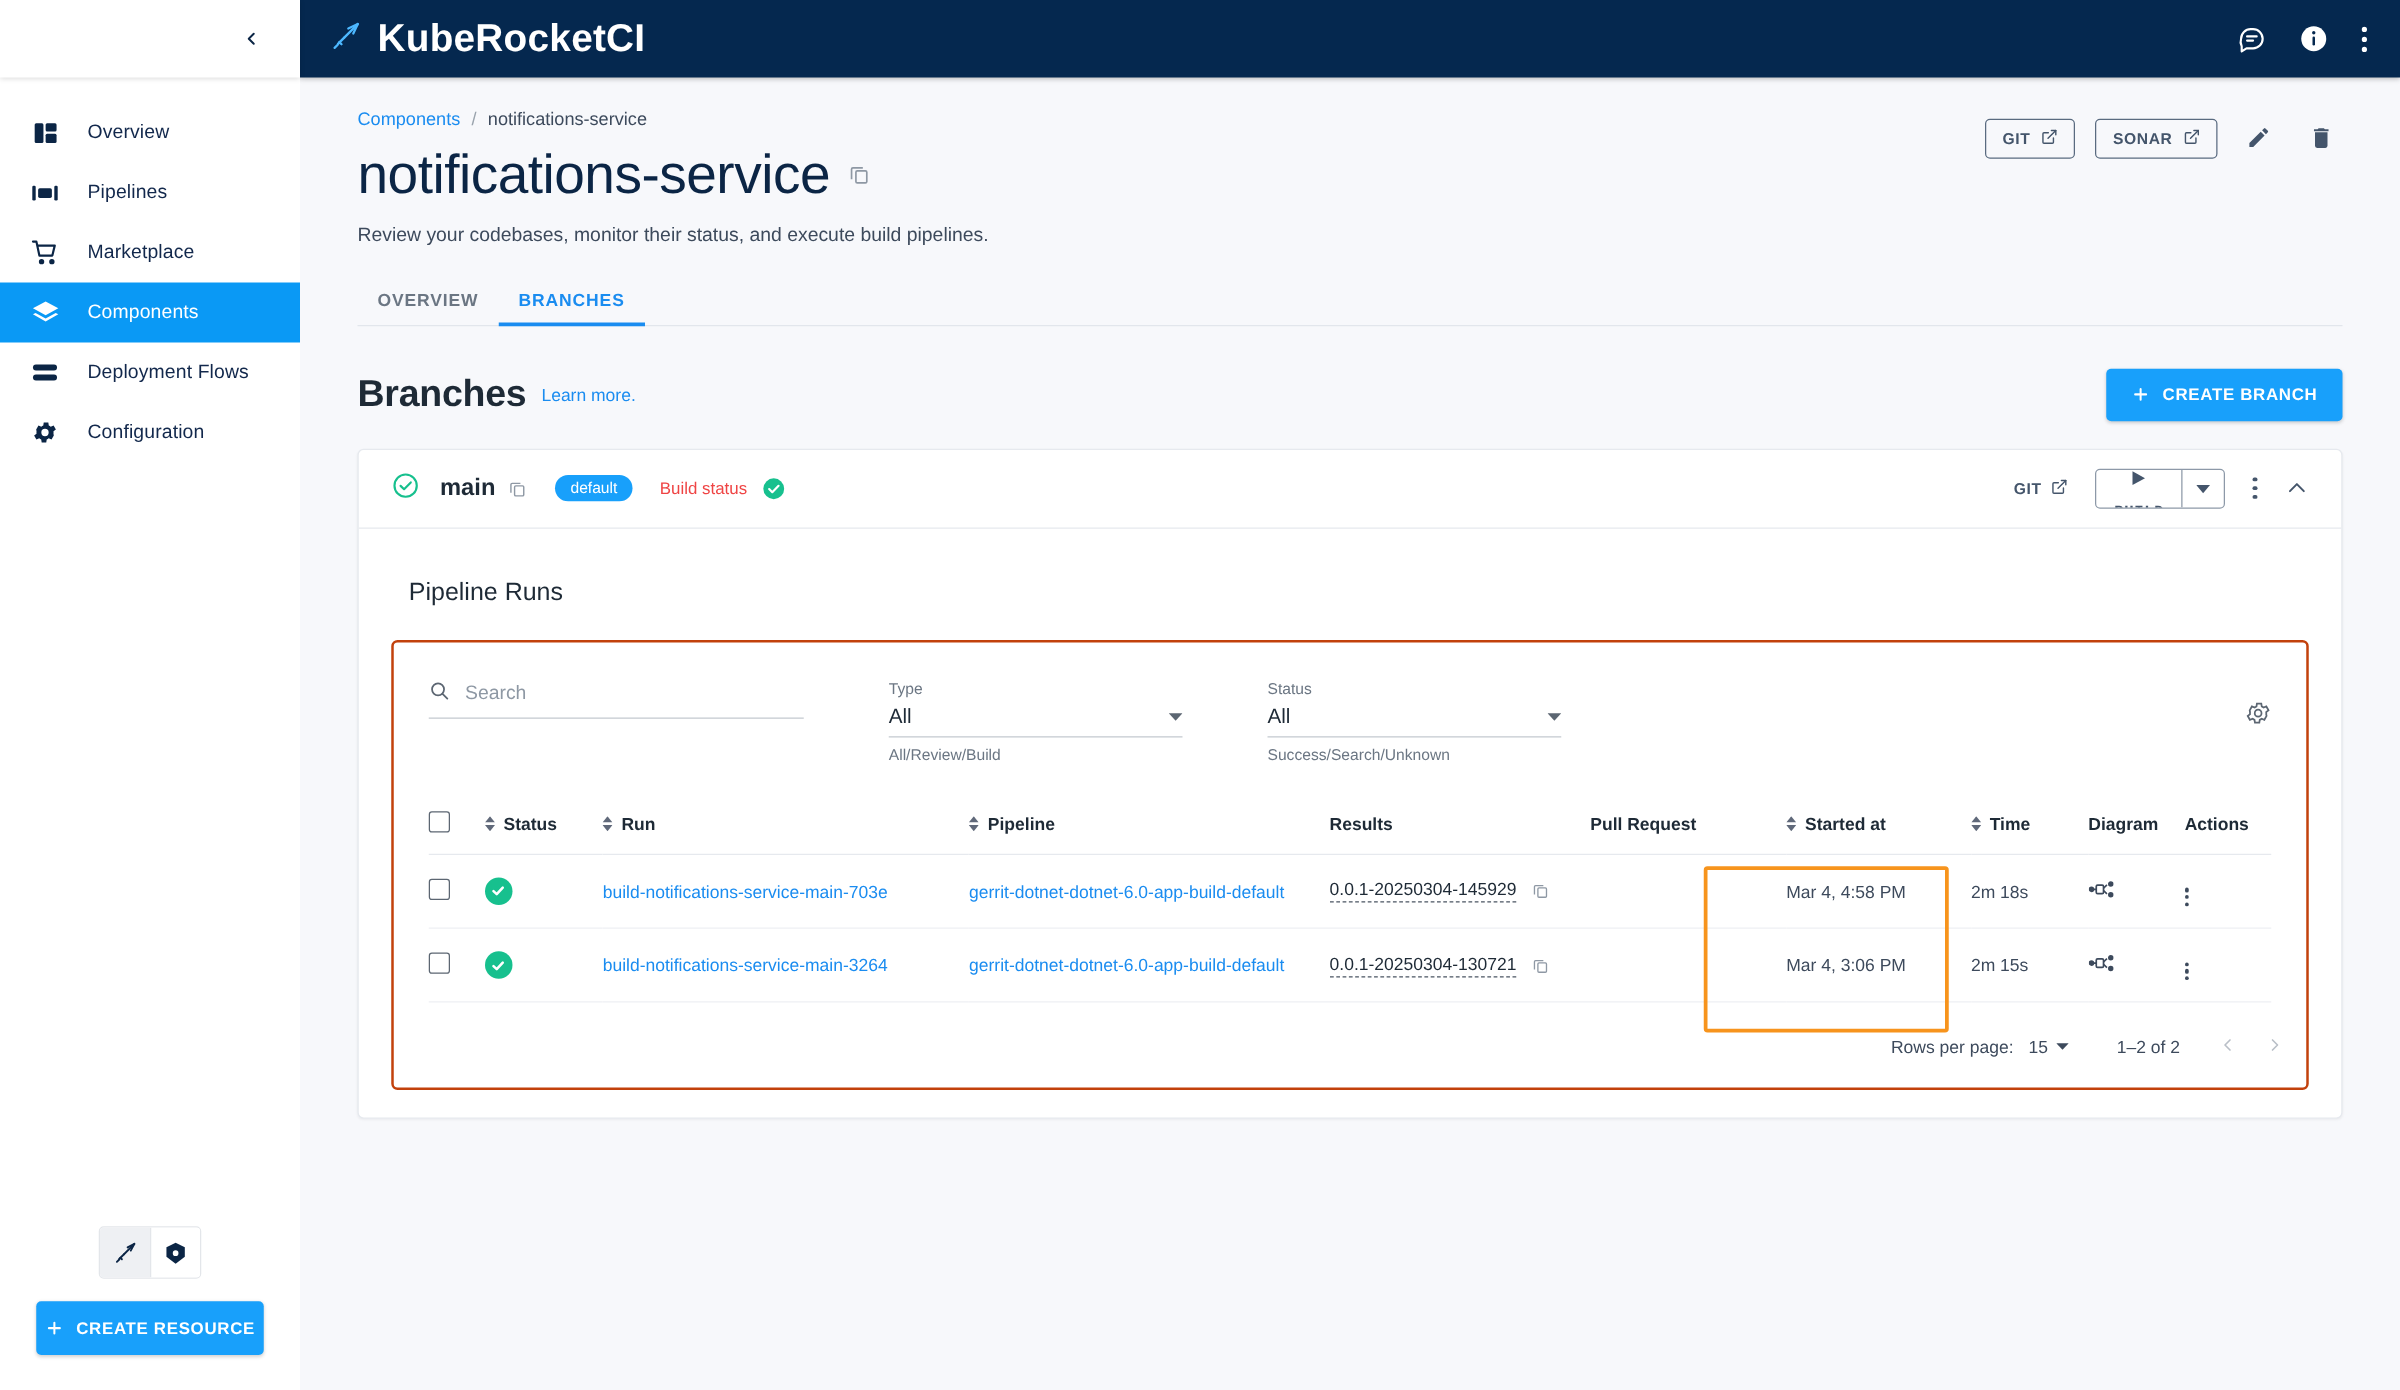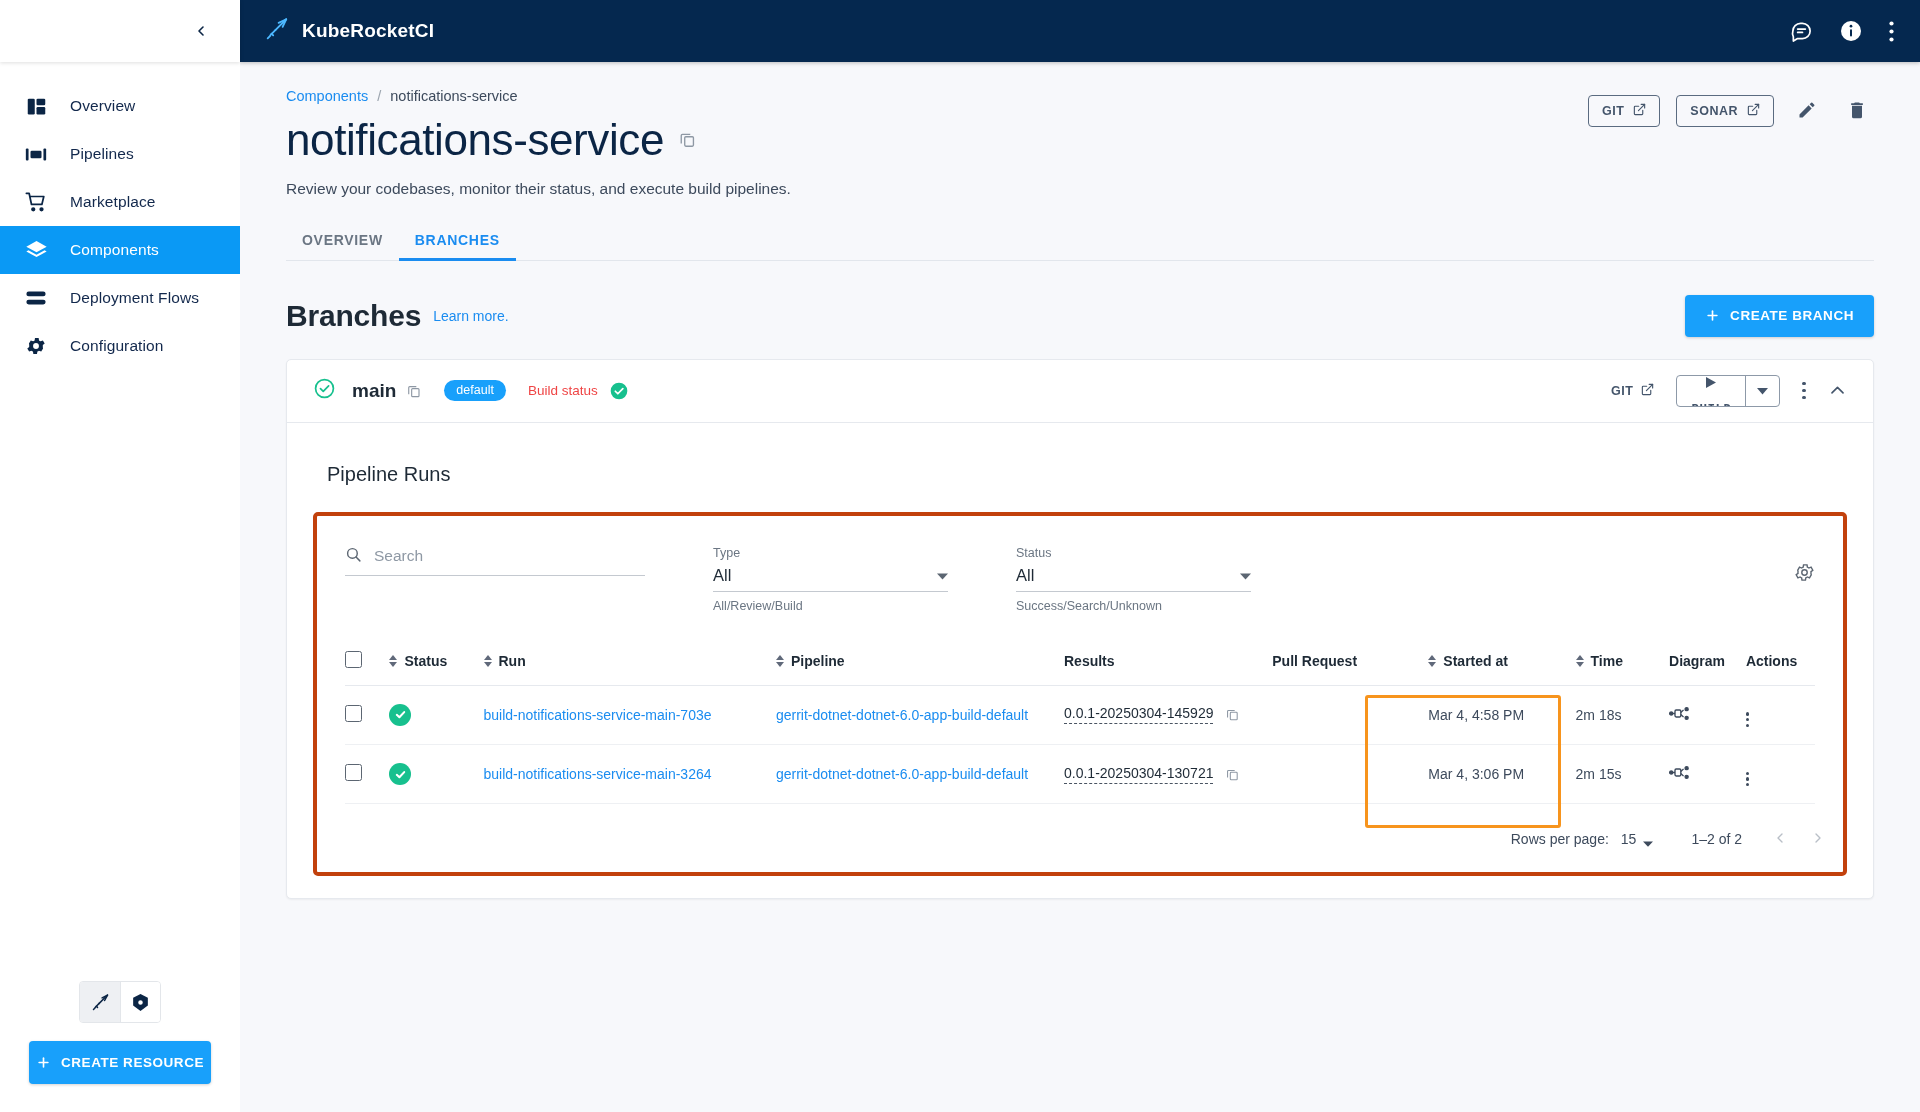"KubeRocketCI" .brand-name { font-size: 19px -> 31px }
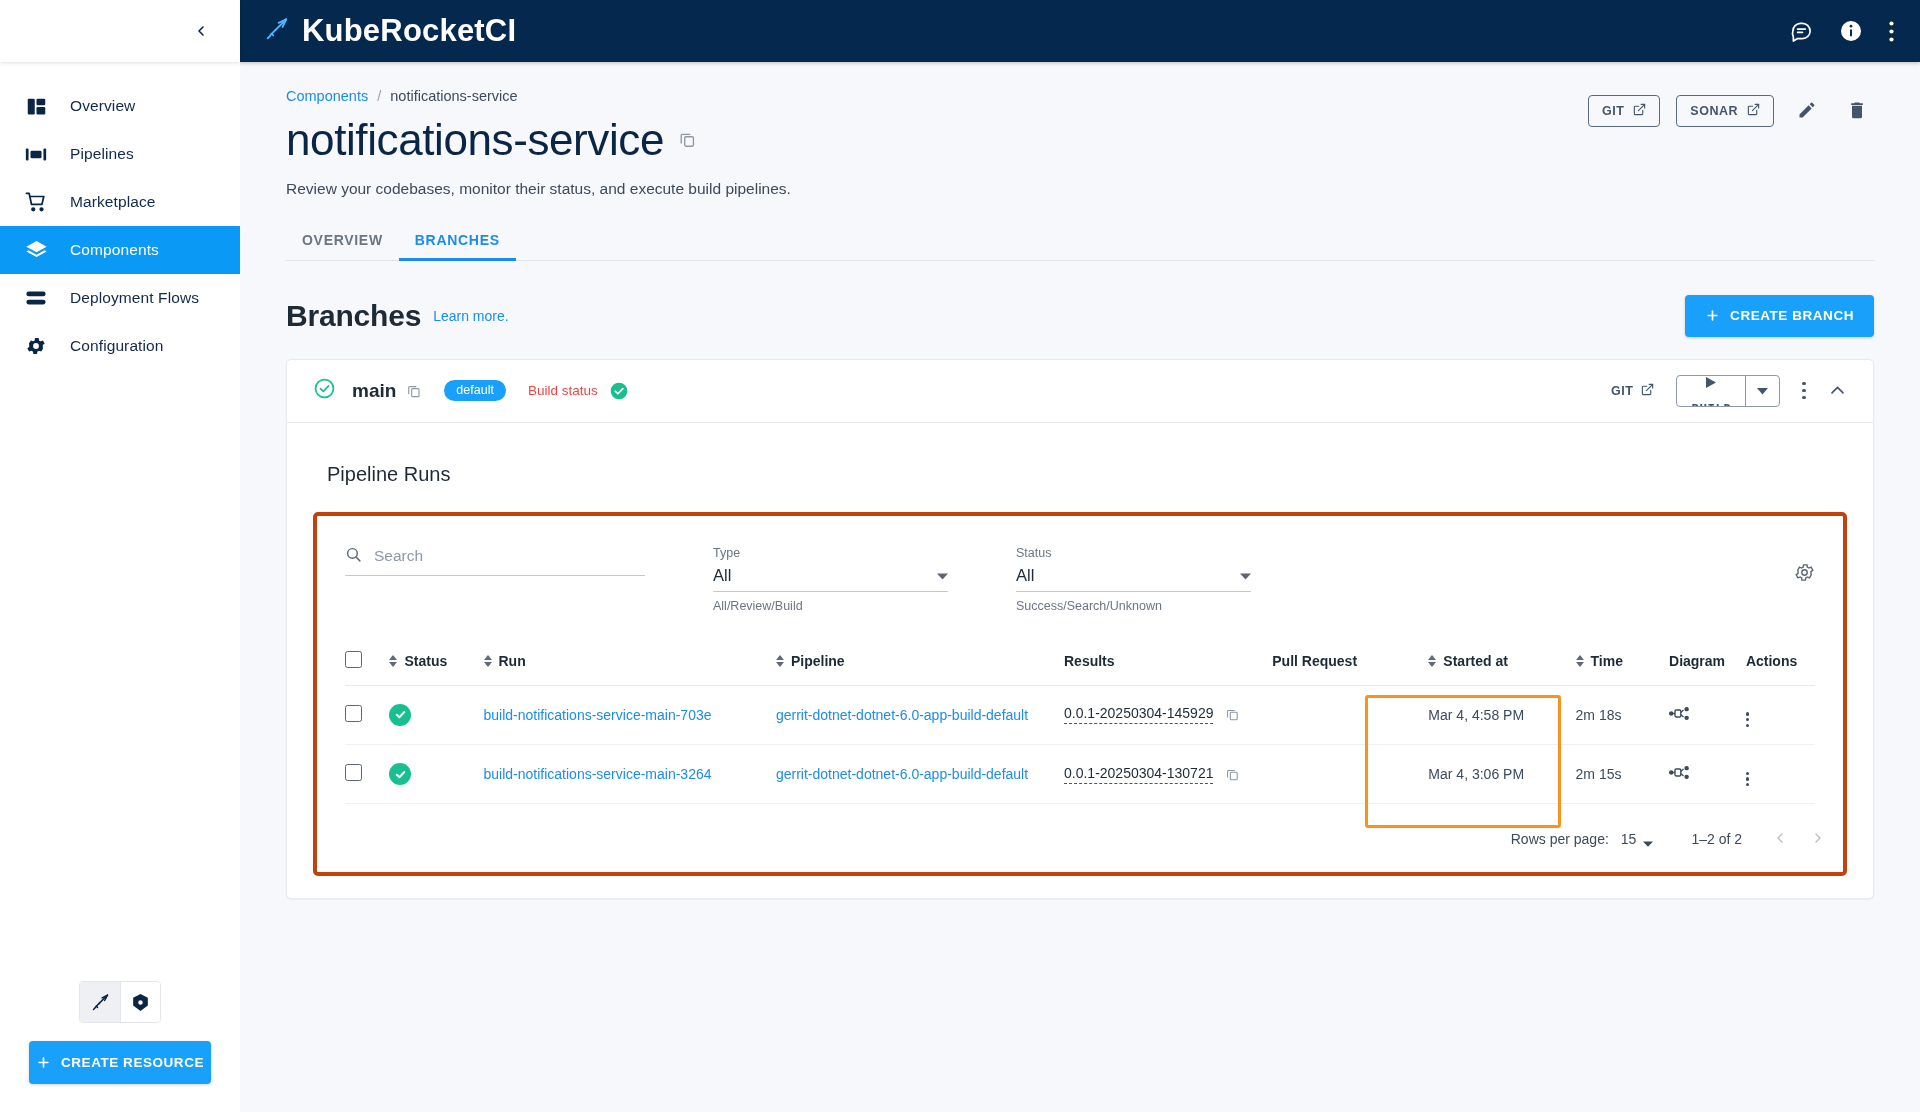"Search" .filter-card { border: 4px solid #c2410c -> 2px solid #c2410c }
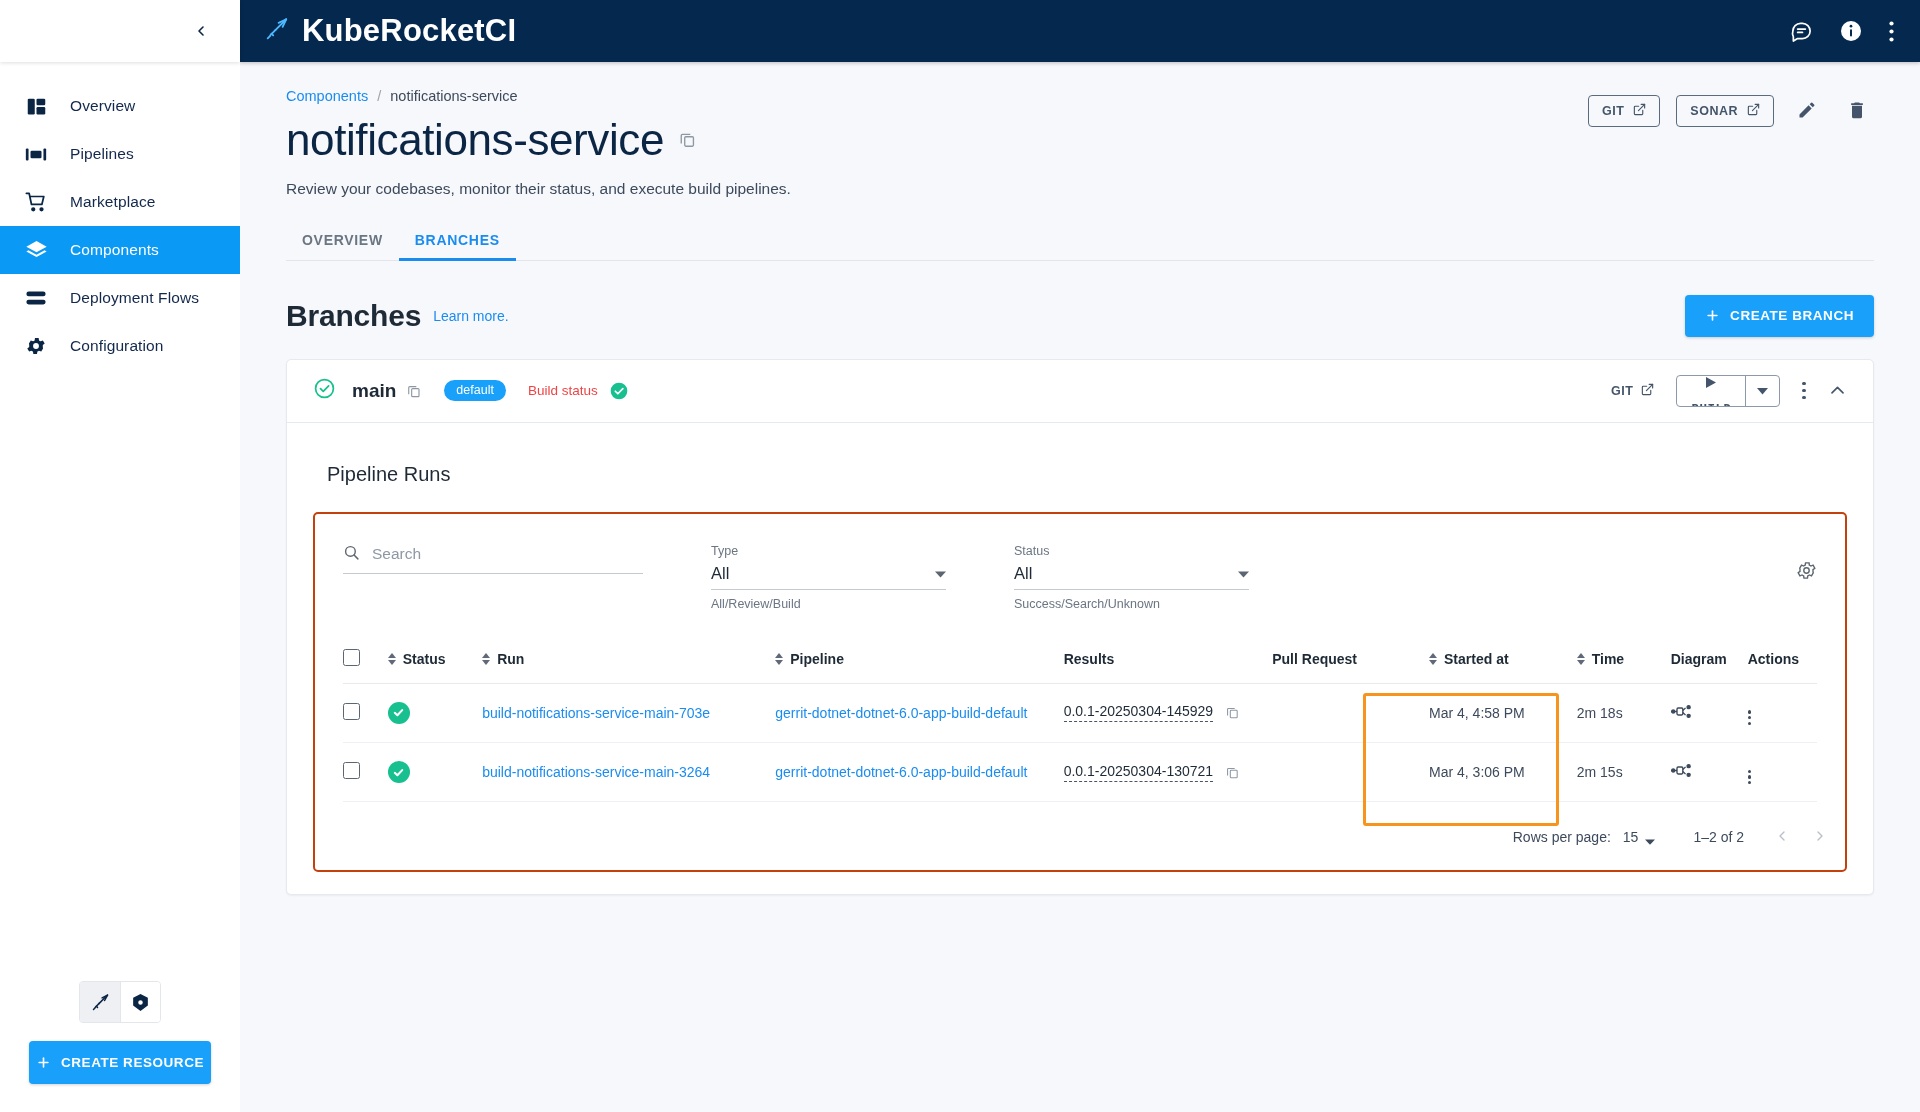"15" .rows-select { align-items: flex-end -> center }
